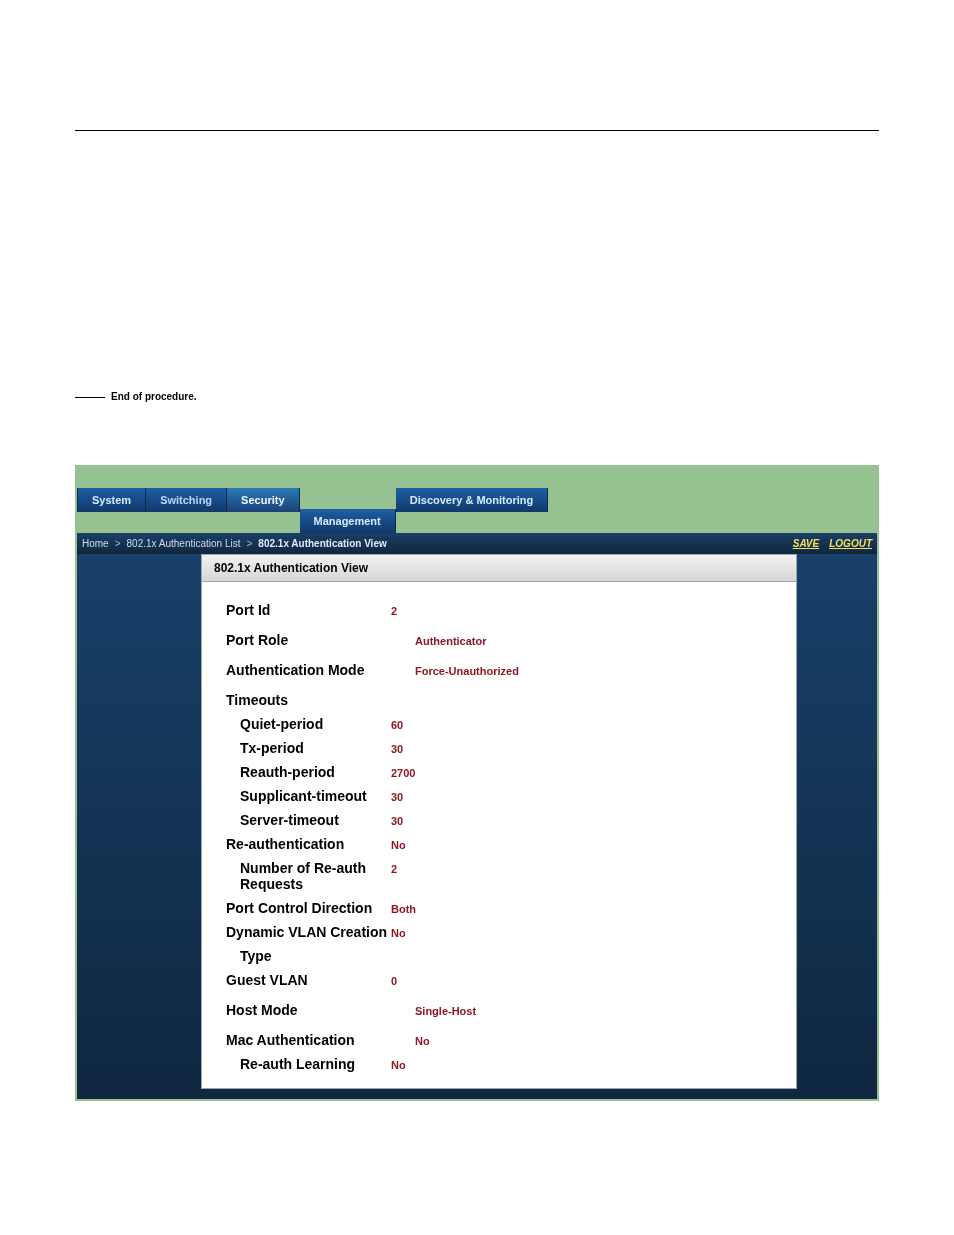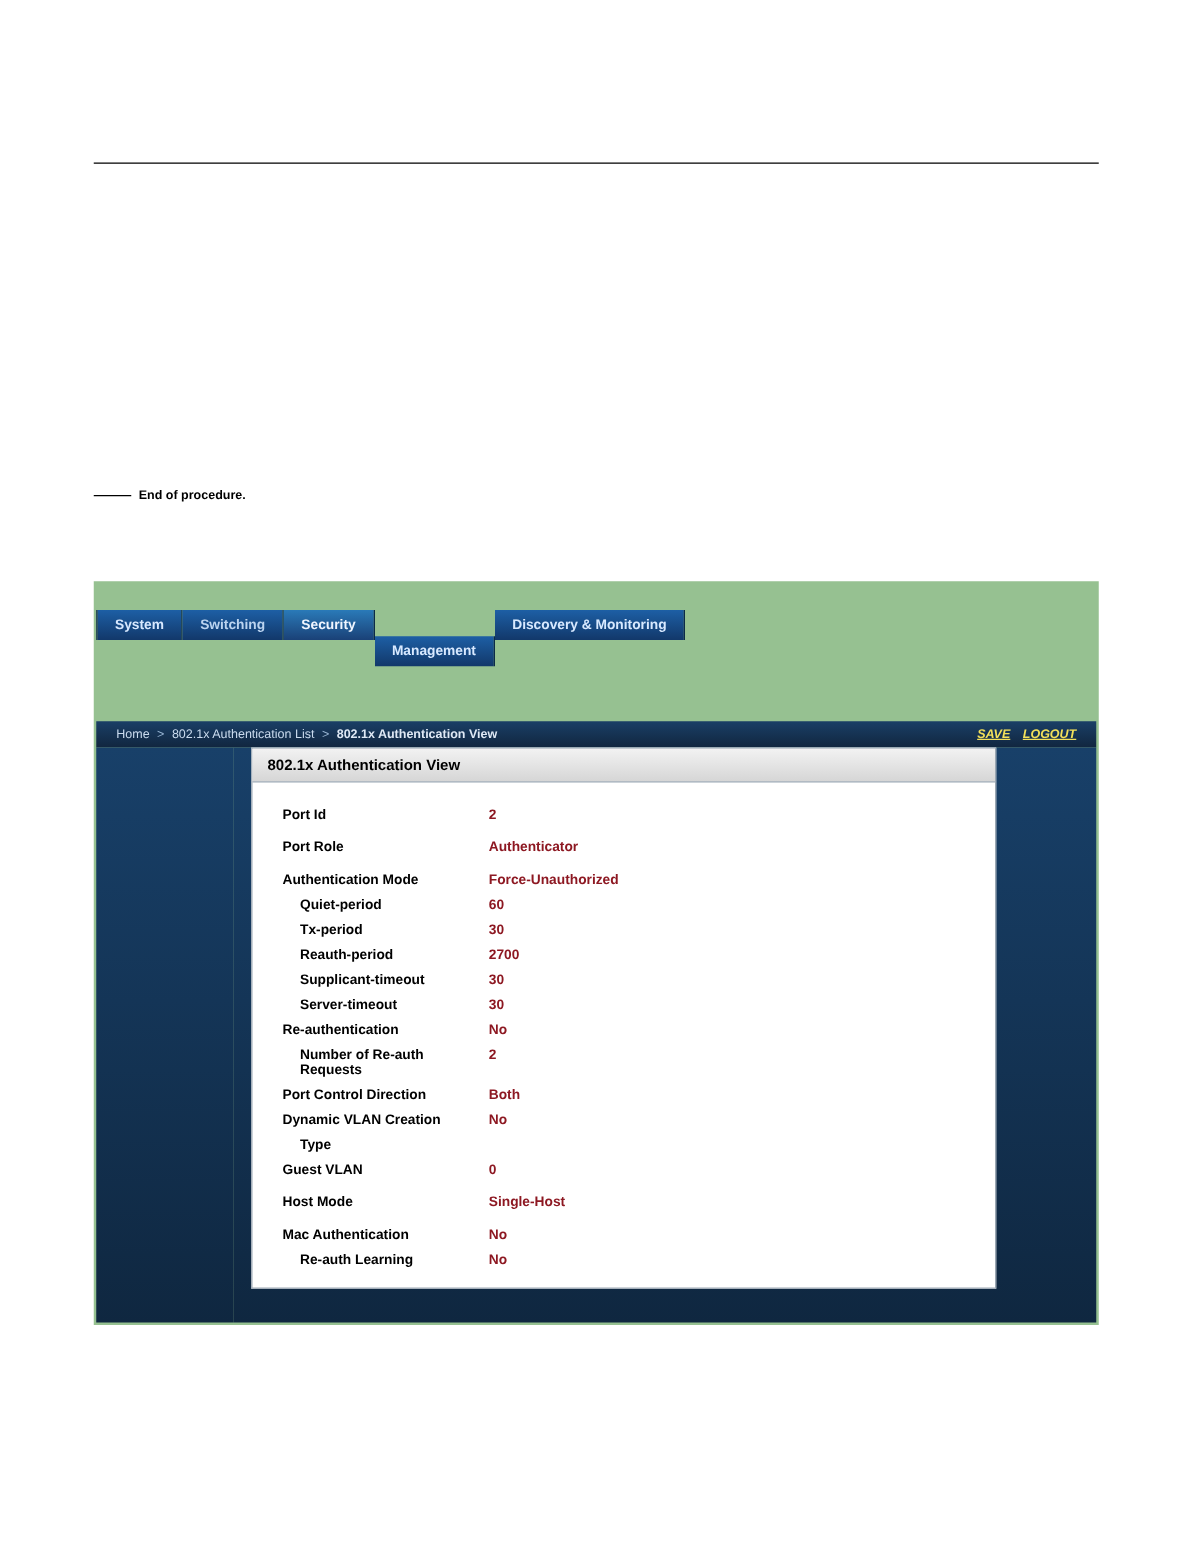"Home" .ui-breadbar { margin-top: 44px -> none; padding: 5px 16px -> 5px 5px }
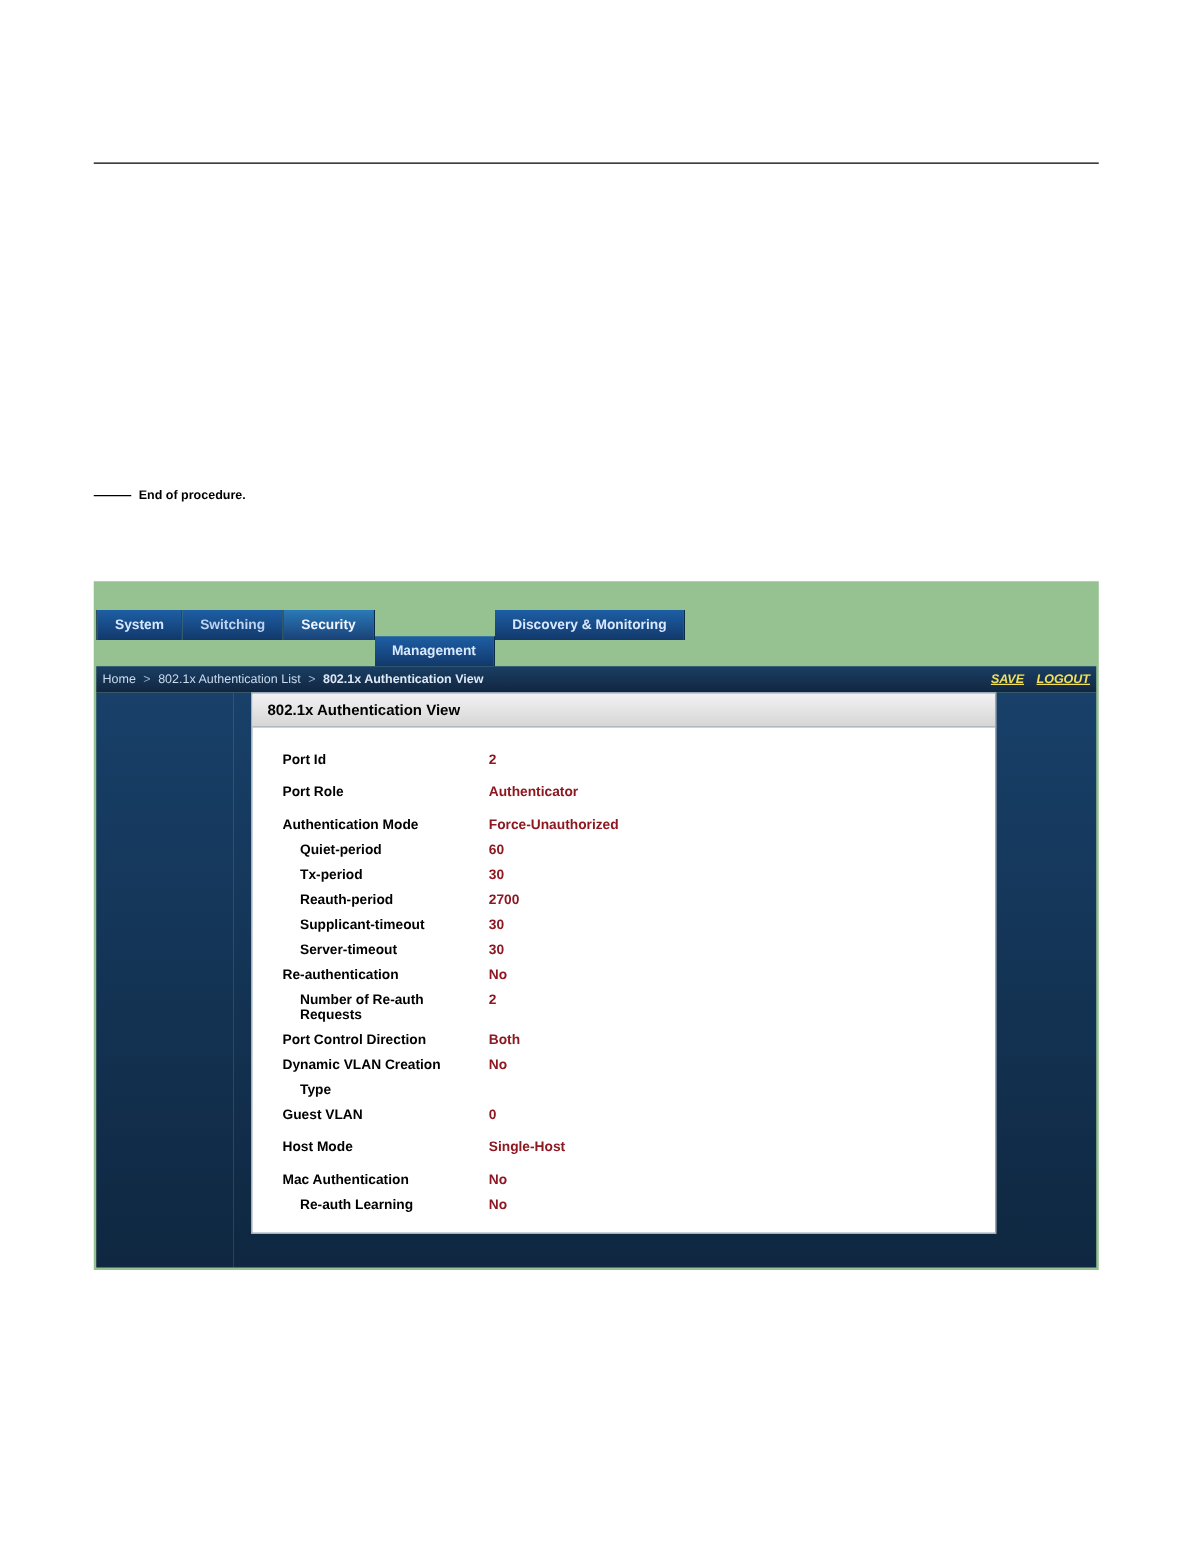"Port Id" .row .label { font-size: 11px -> 14px }
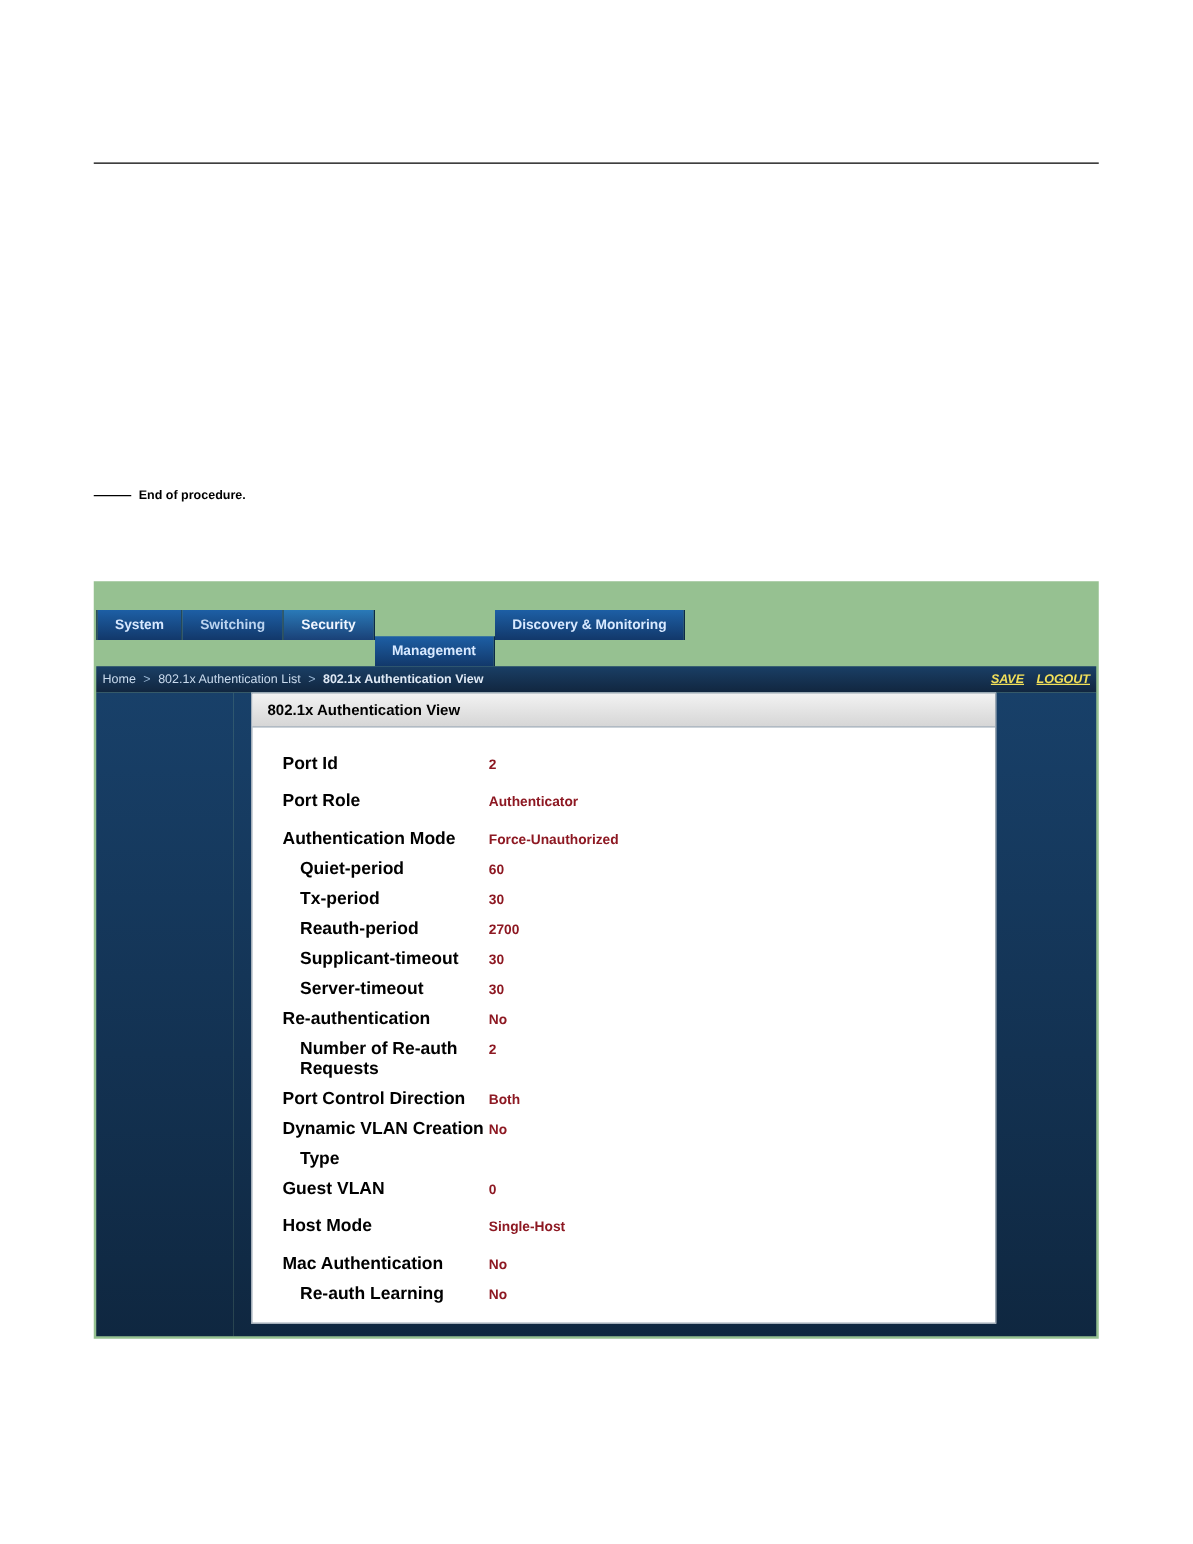"Port Role" .row.section { gap: none -> 24px }
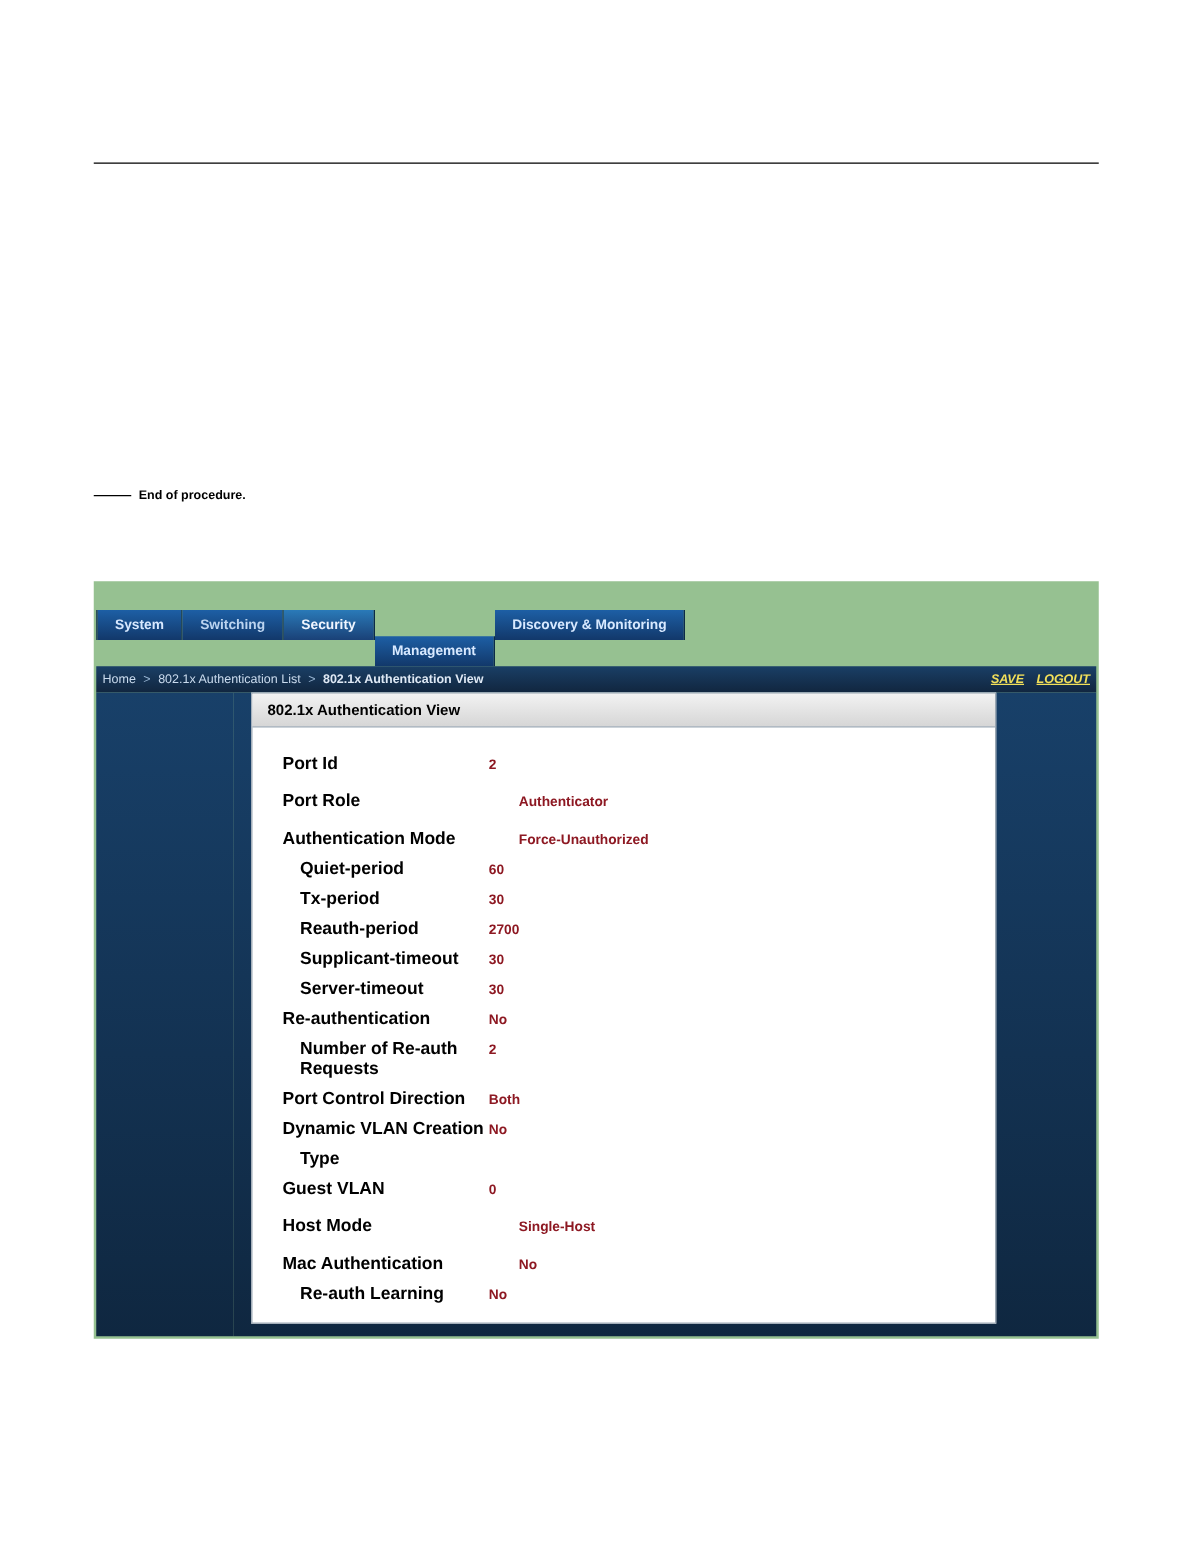"Timeouts" div.row { html: none -> <div> <div>Timeouts</div> <div></div> </div> }
